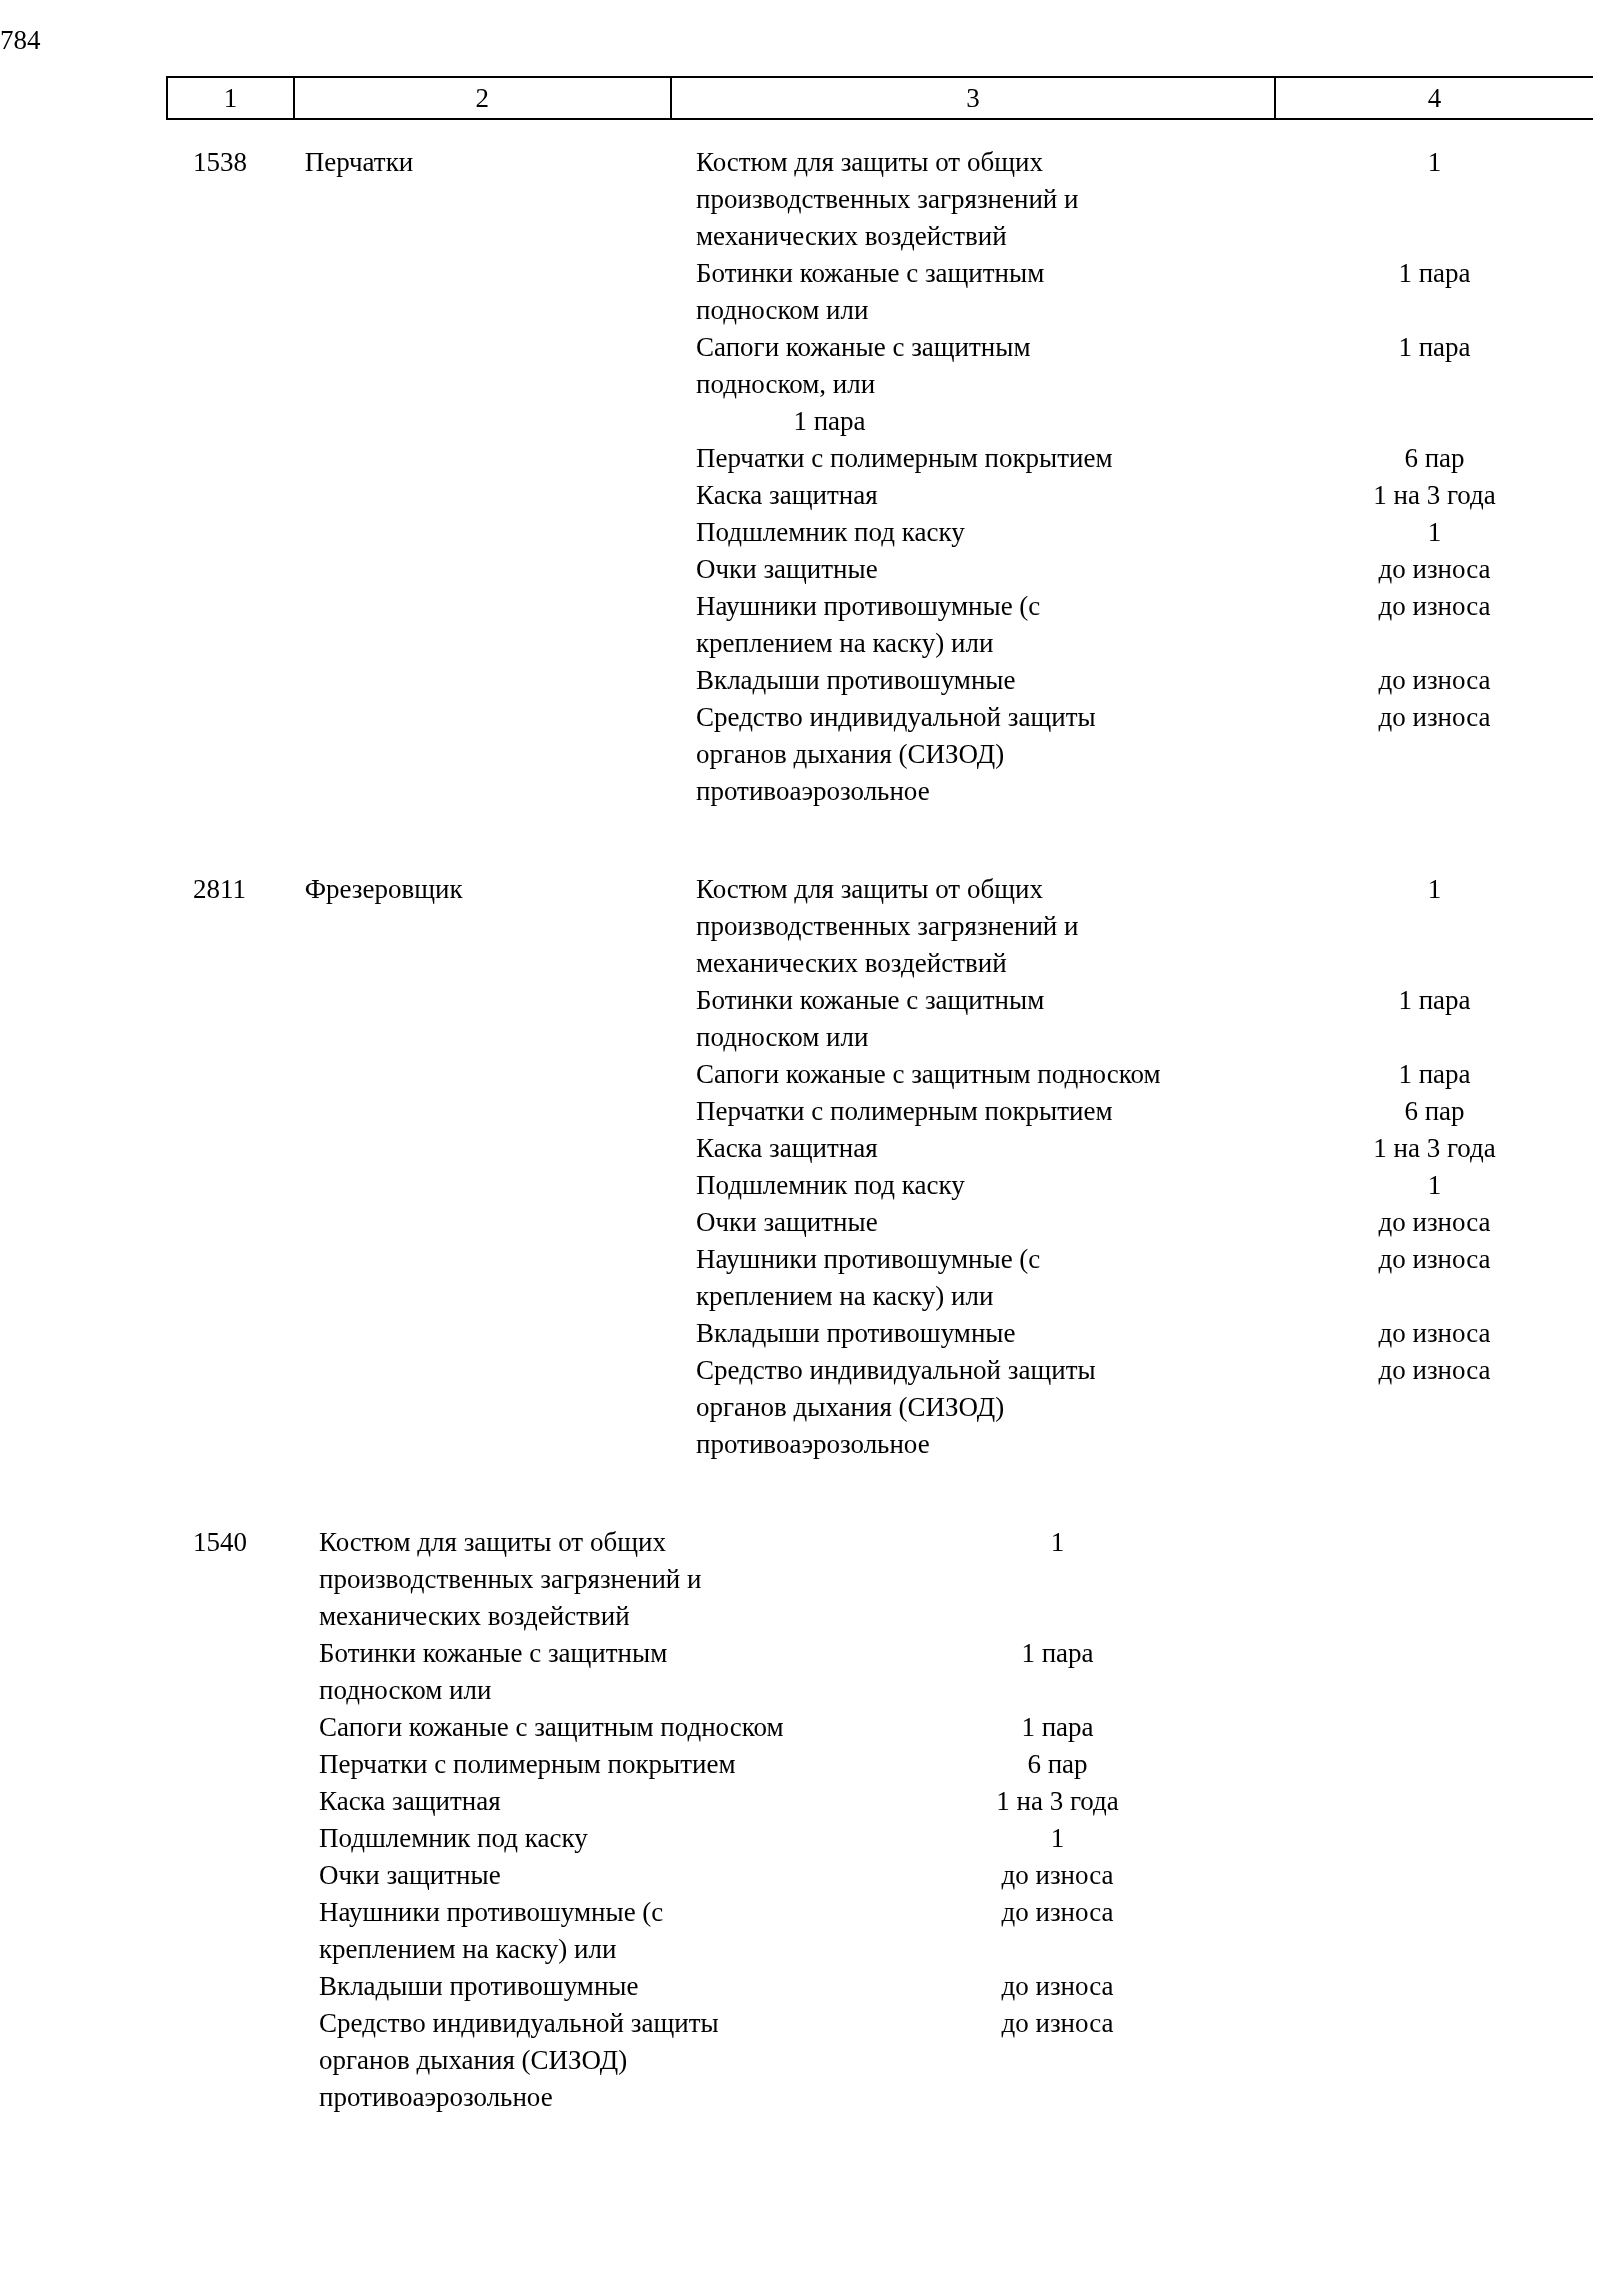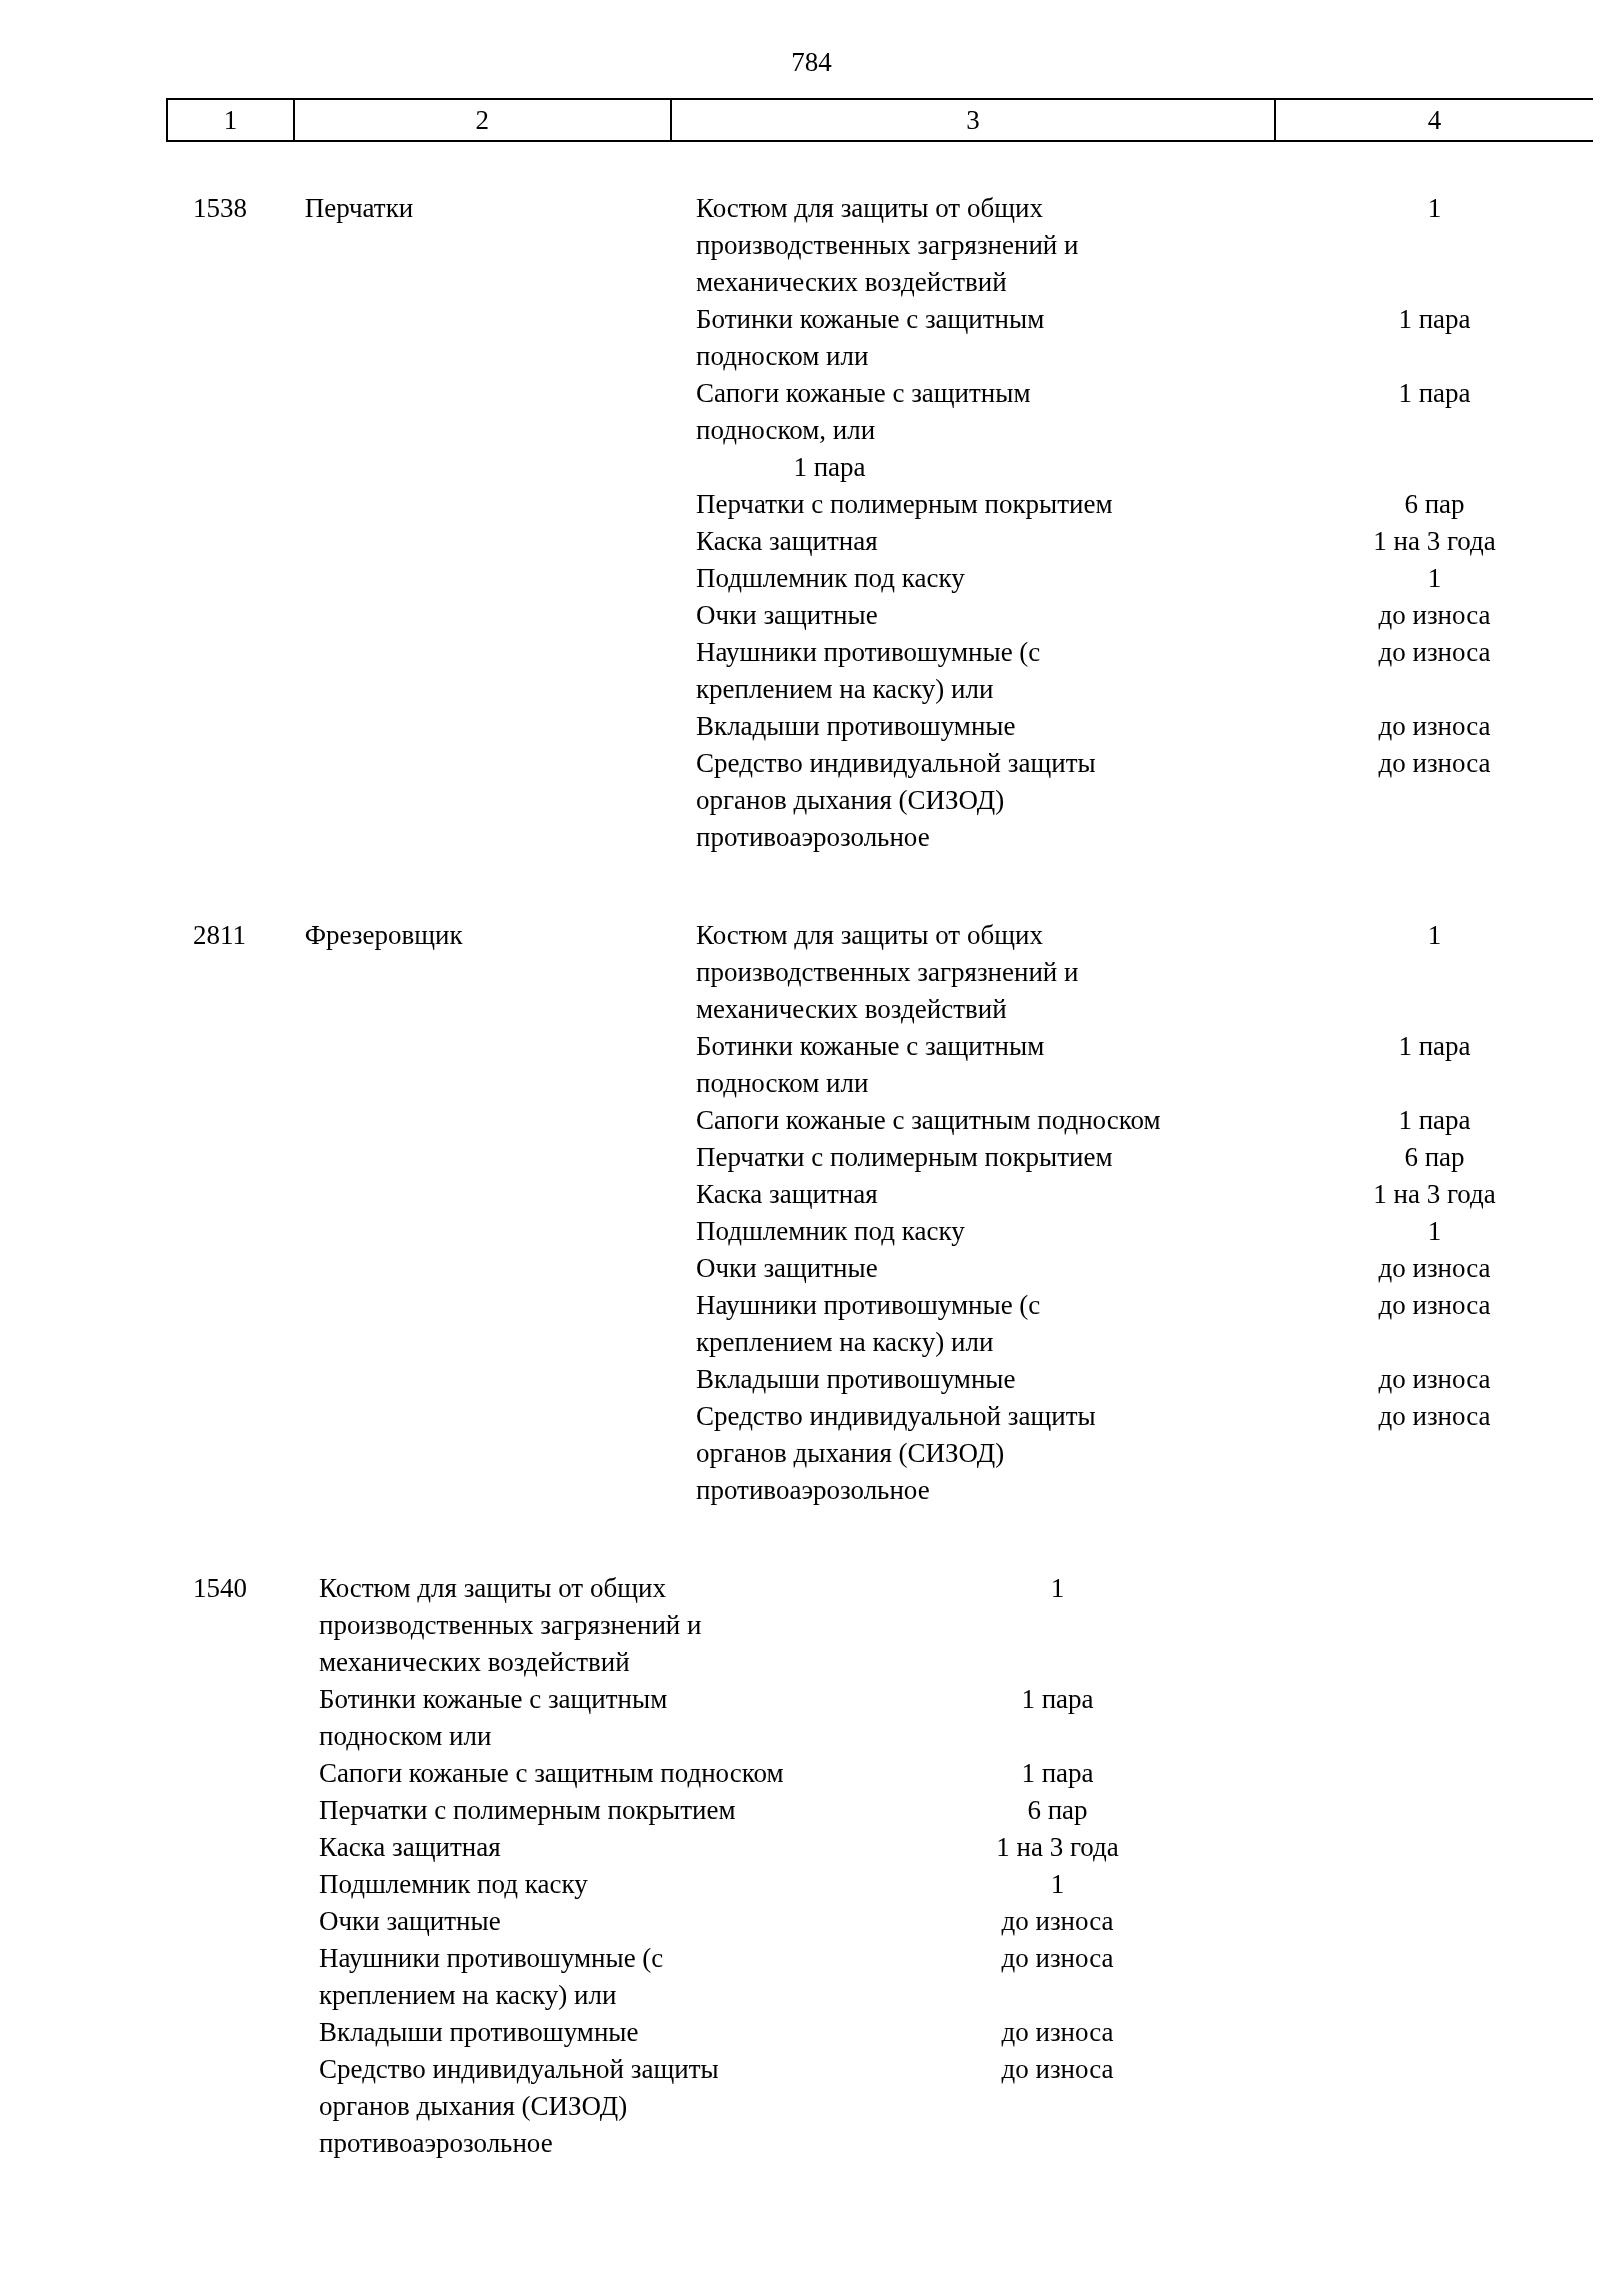"784" .page-number { padding-top: 44px -> 22px; text-align: center -> left }
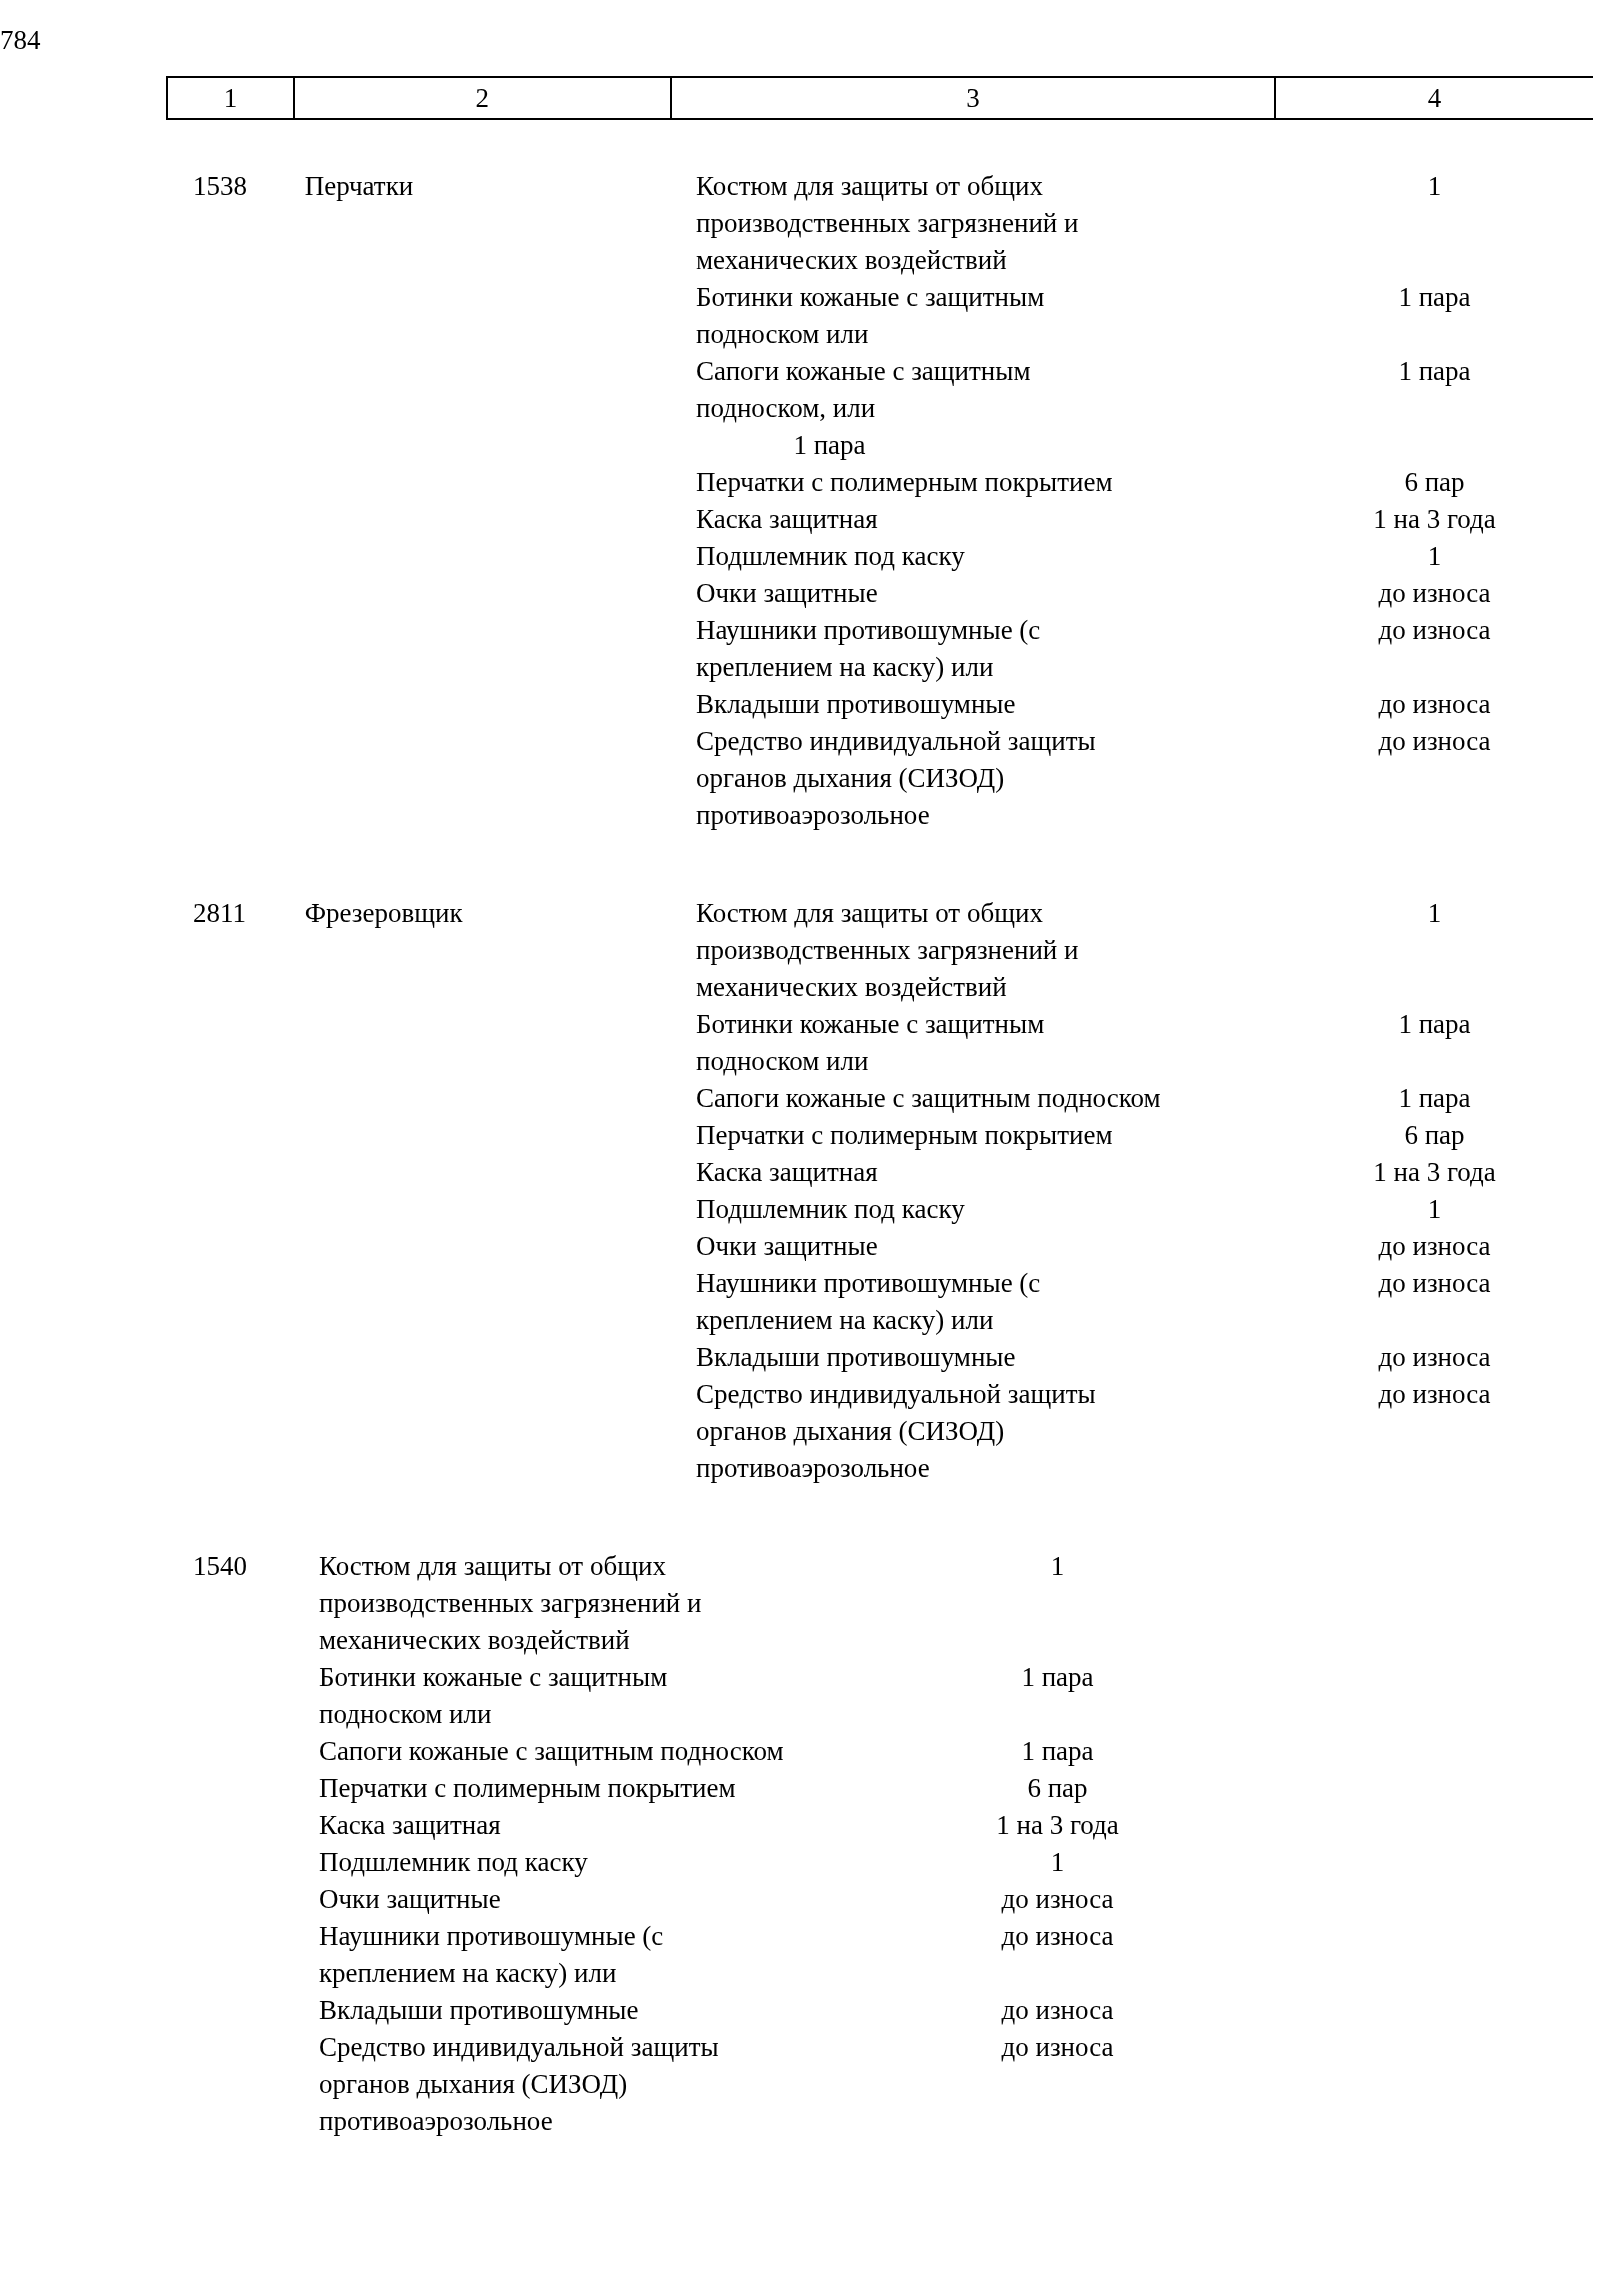"1538" .tbody { margin-top: 48px -> 24px }
